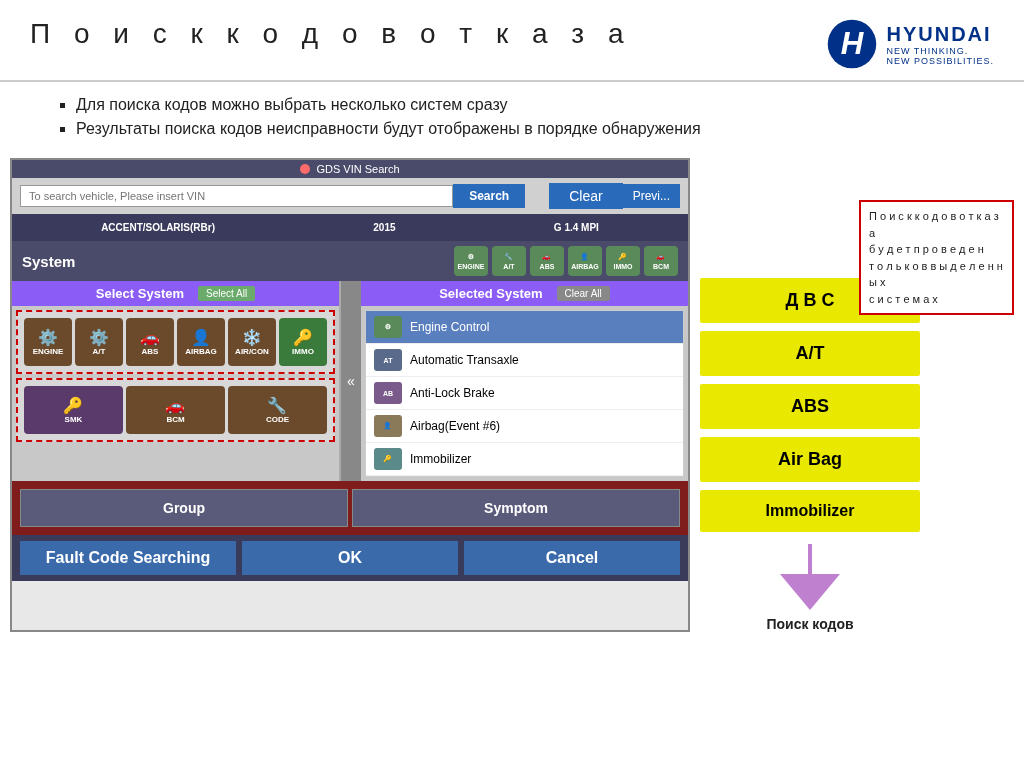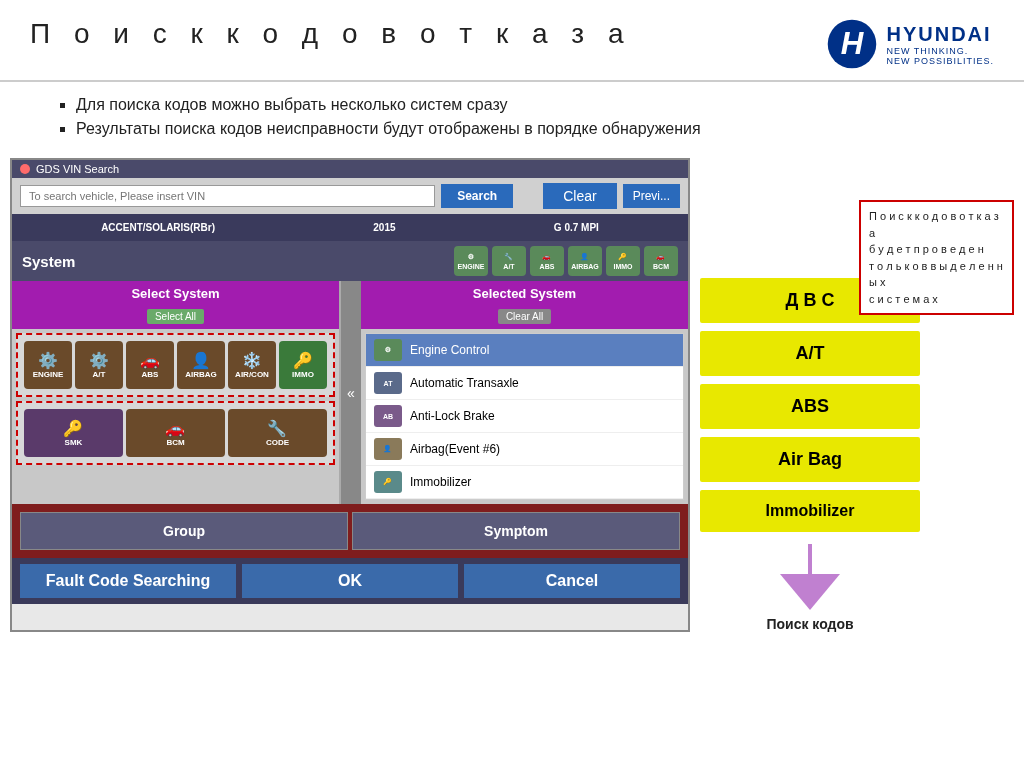"GDS VIN Search" .gds-titlebar { justify-content: none -> center }
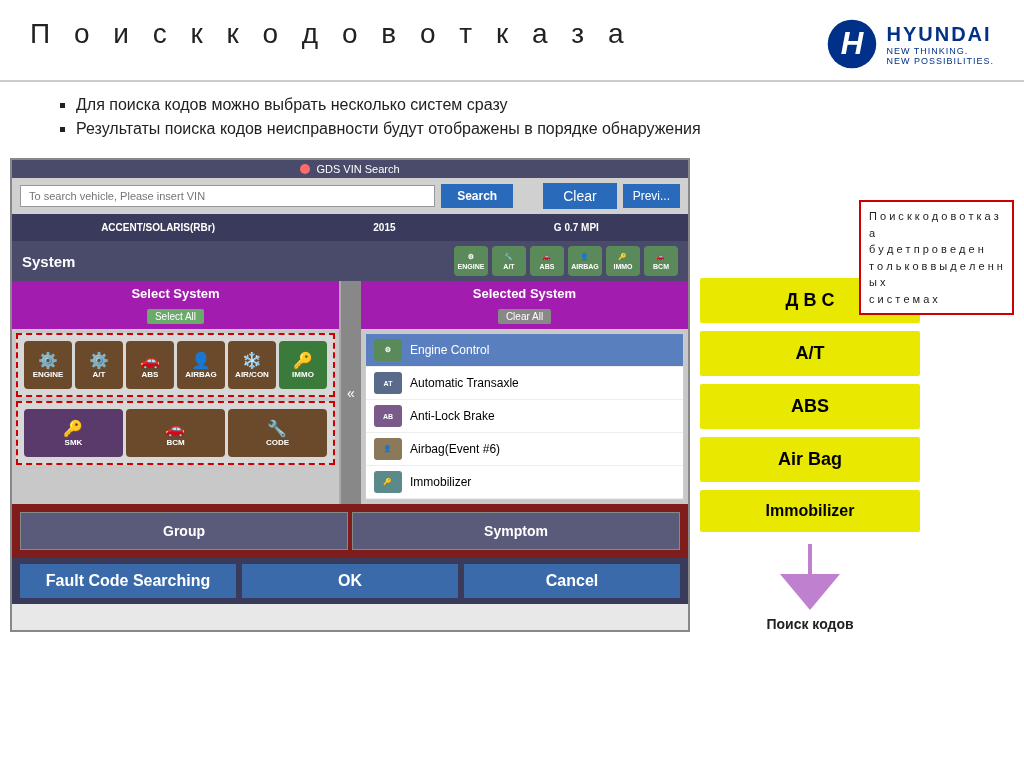"To search vehicle, Please insert" .vin-bar { gap: 6px -> none }
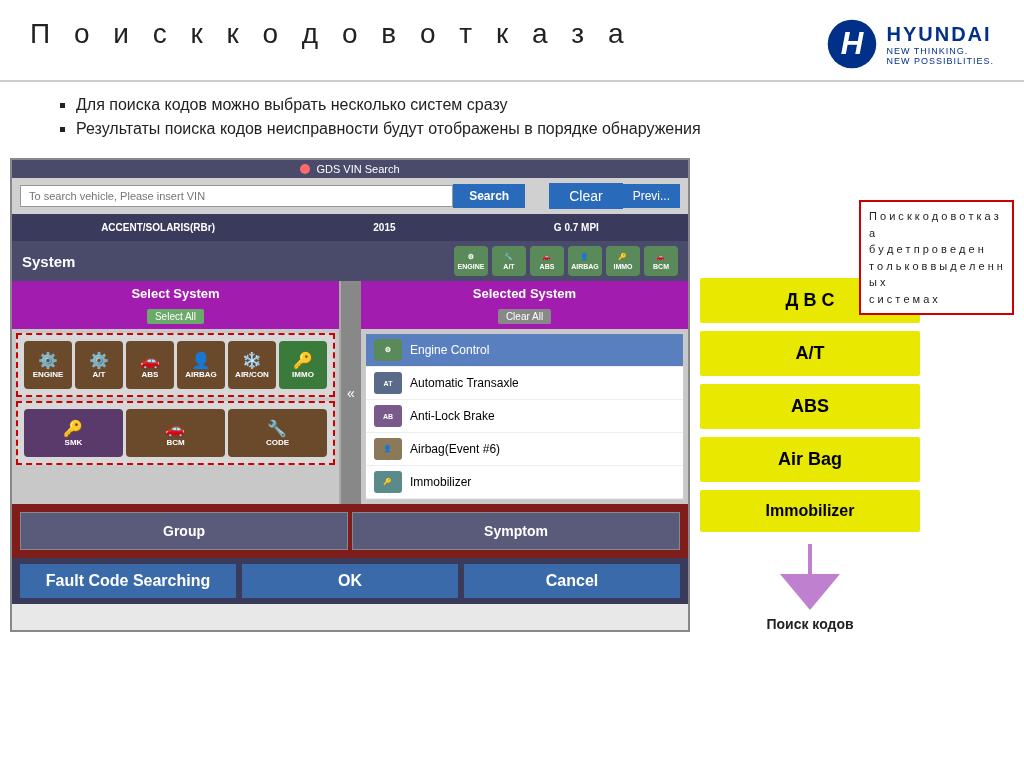"G 0.7 MPI" span { text: 0.7 -> 1.4 }
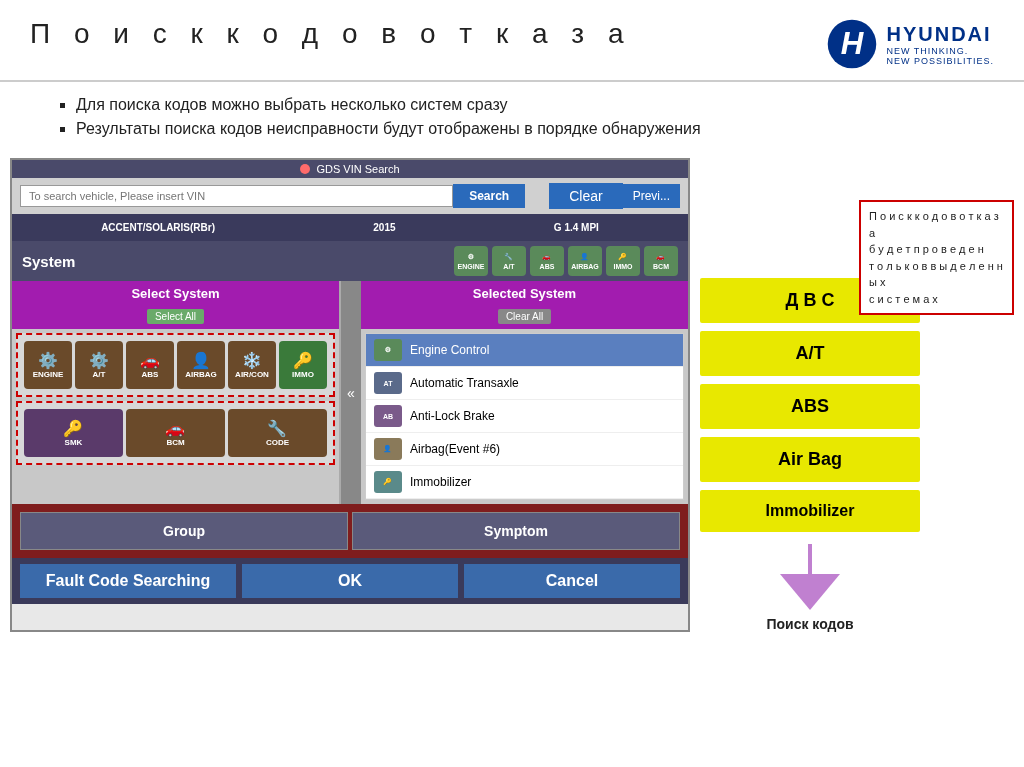"Select System" .panel-header { background: #a21caf -> #8b5cf6; flex-direction: column -> none; gap: 8px -> 14px }
